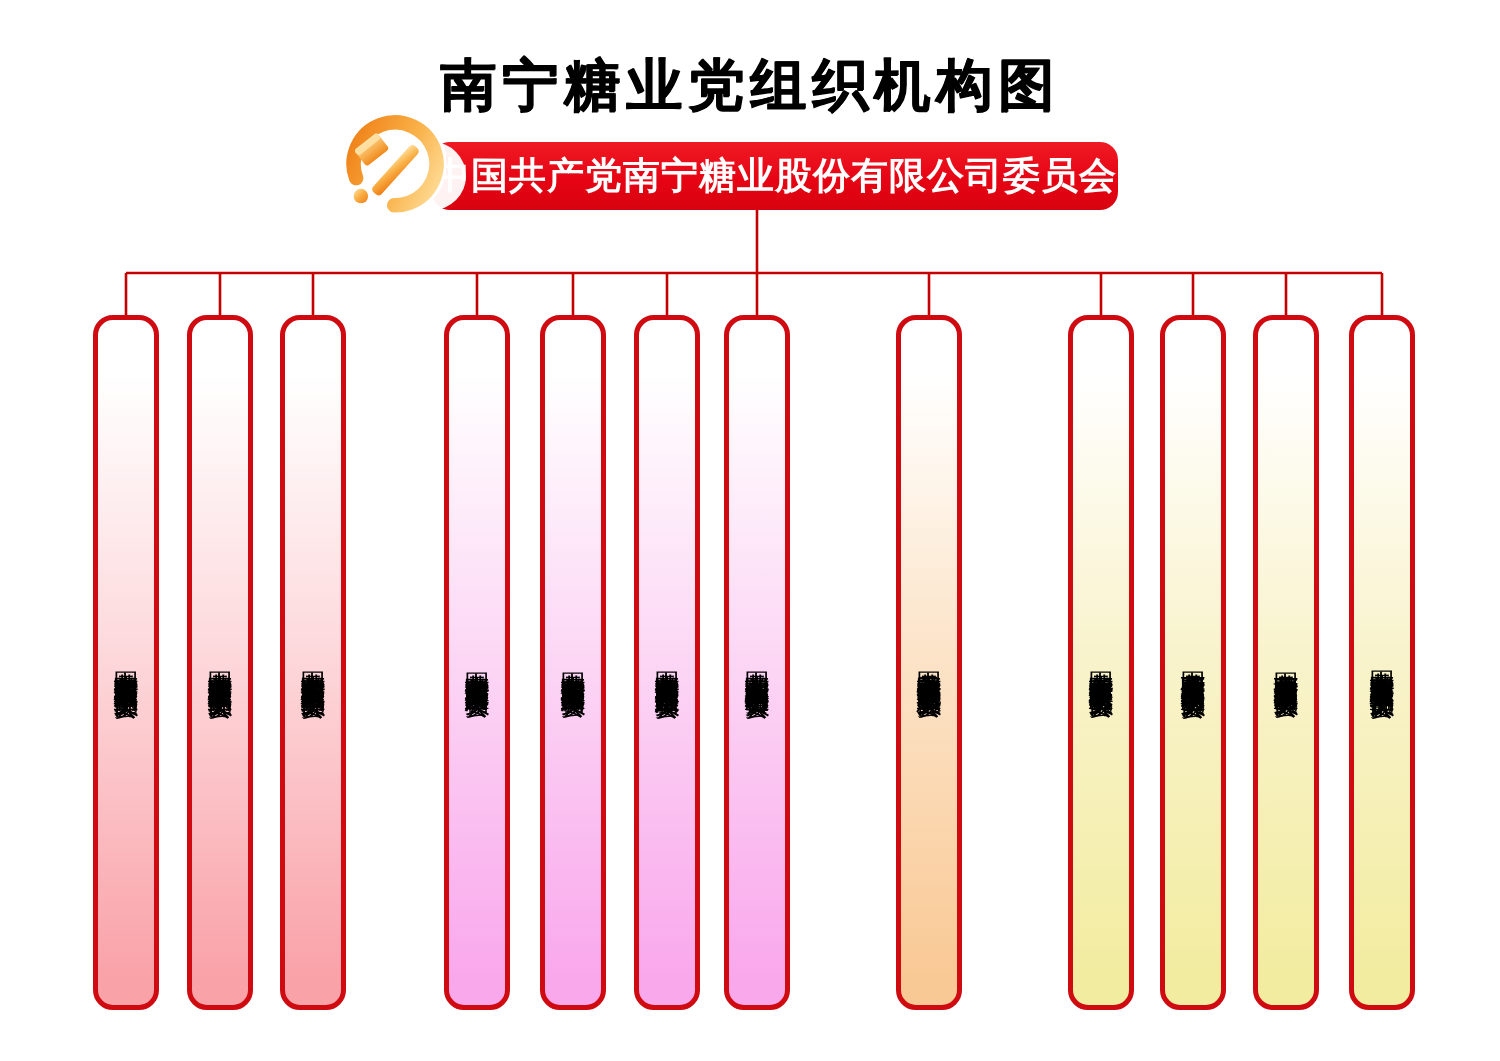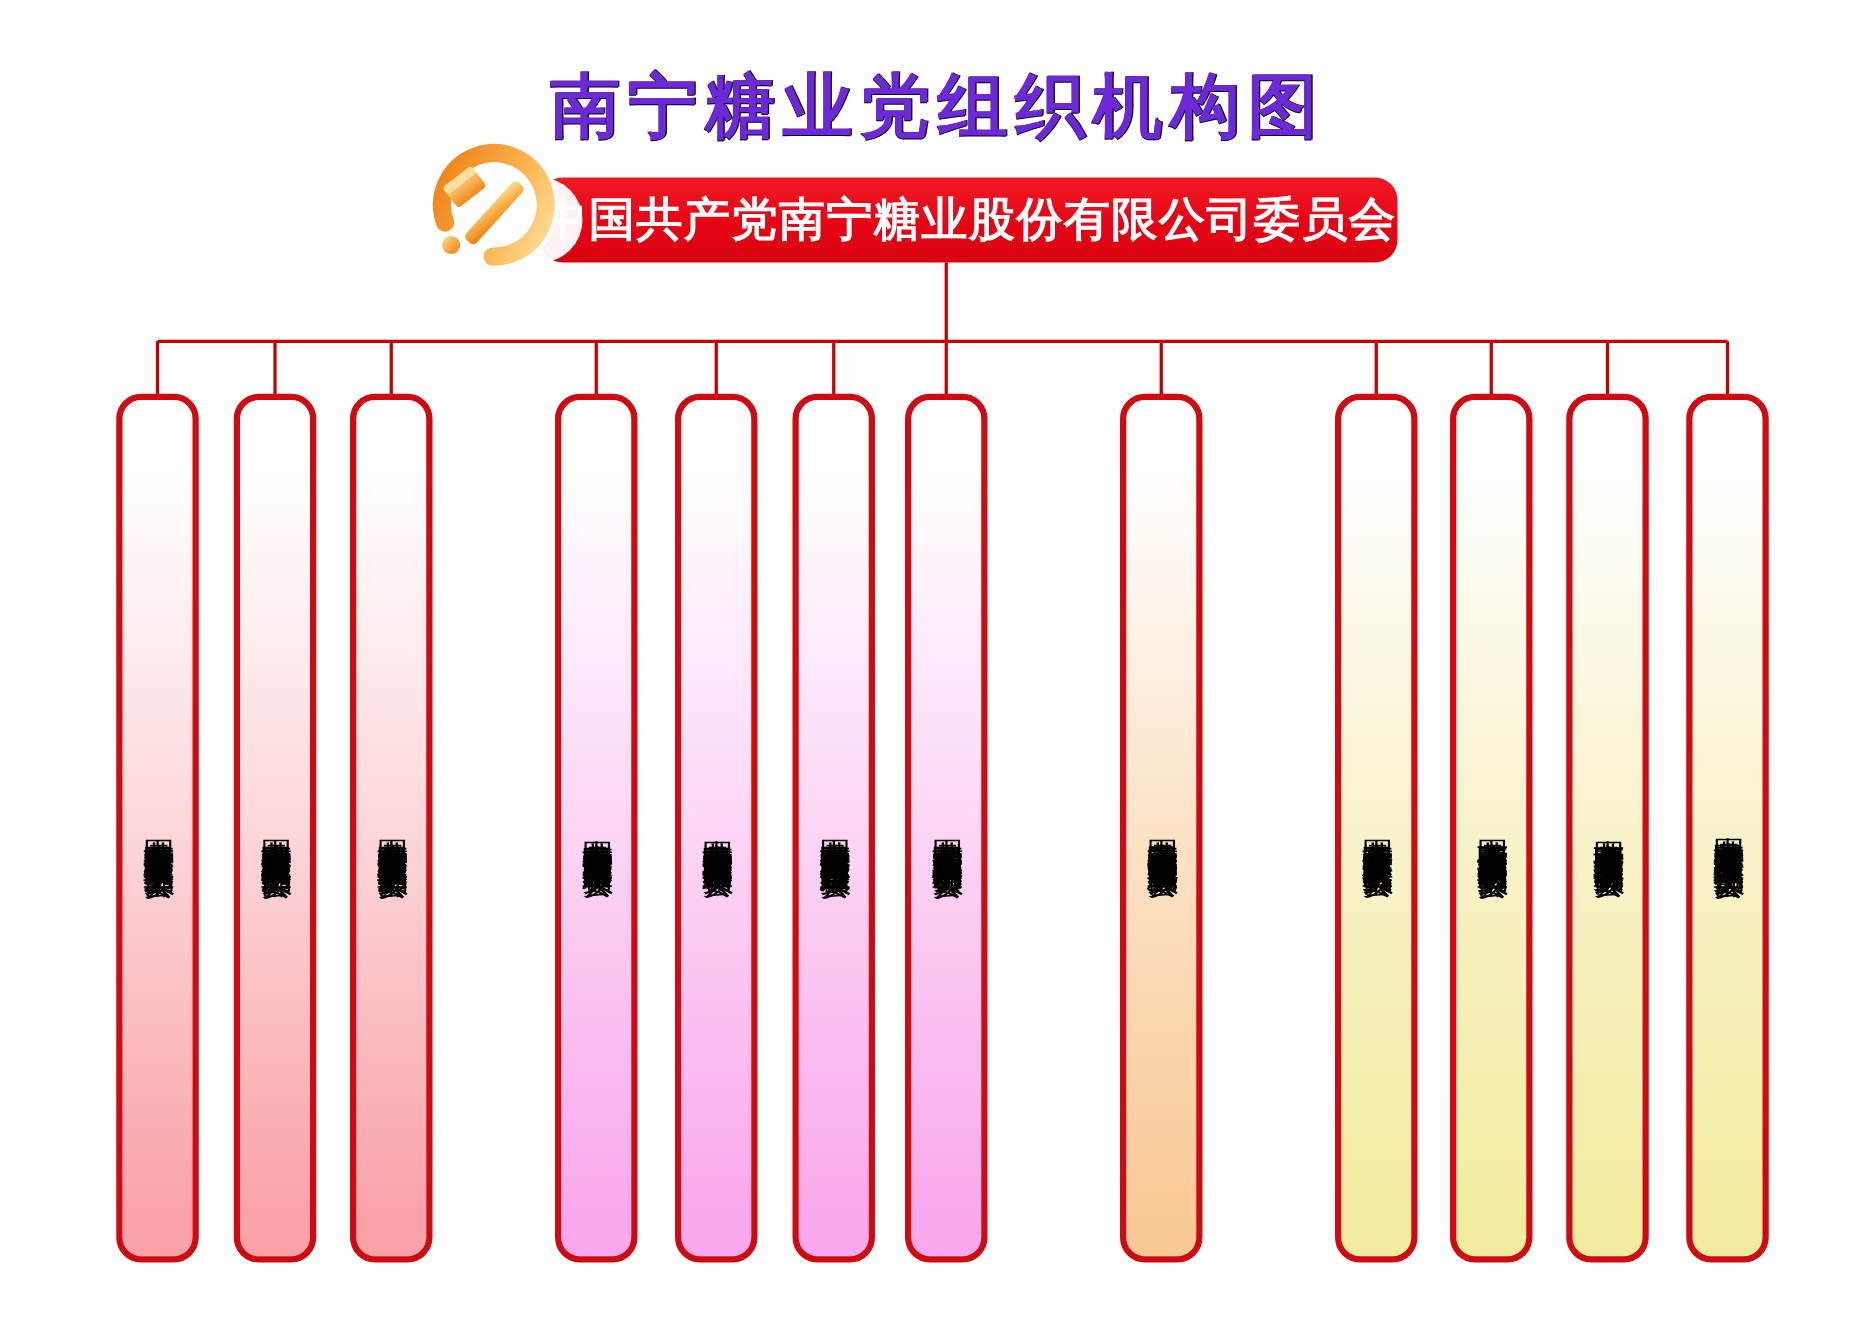"南宁糖业党组织机构图" .chart-title { color: #6d28d9 -> #000000 }
